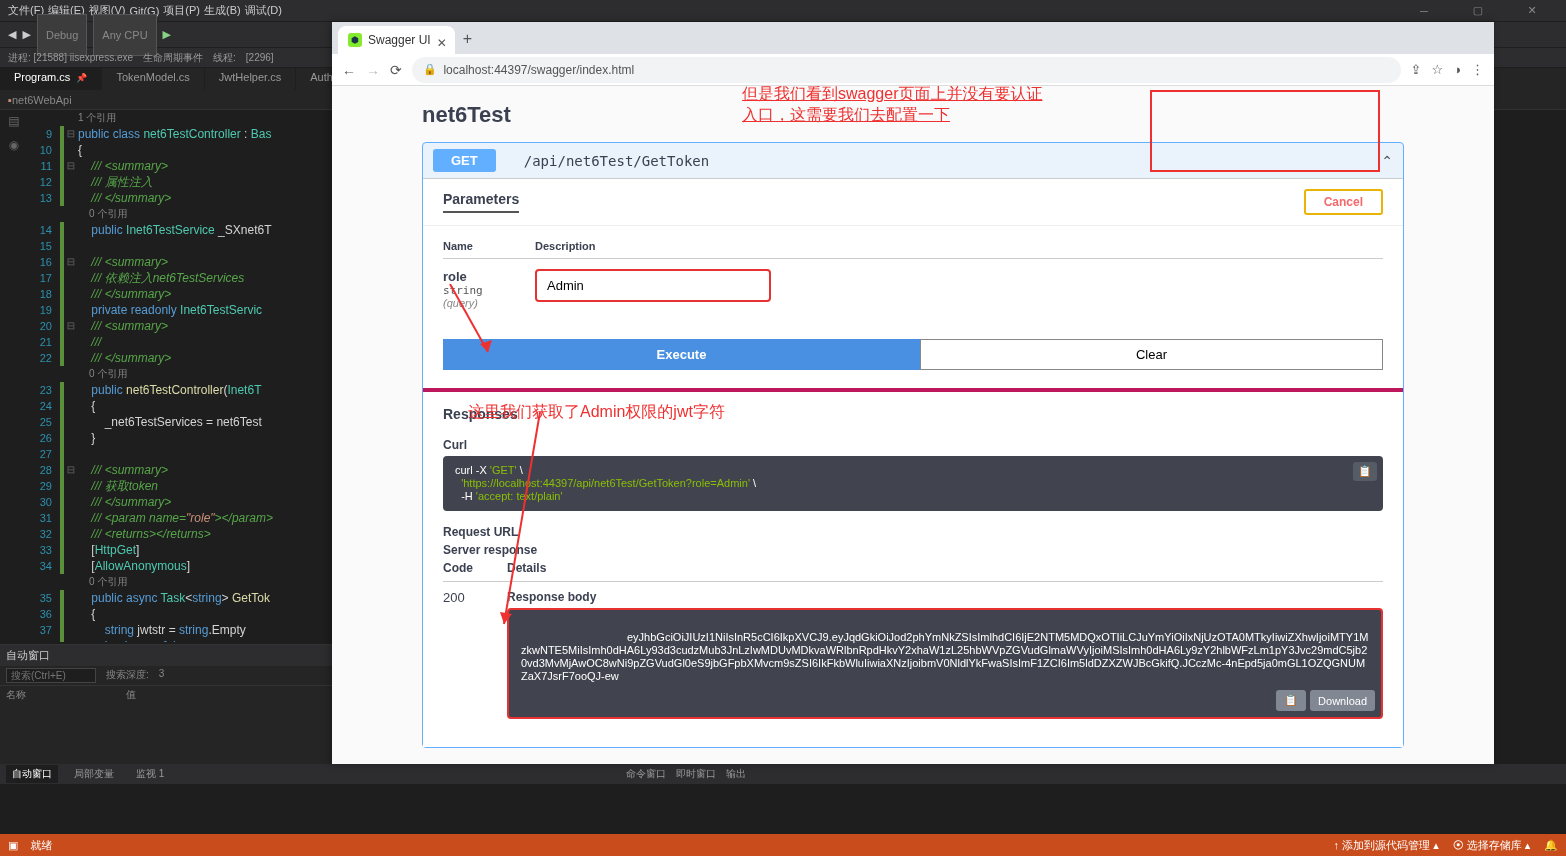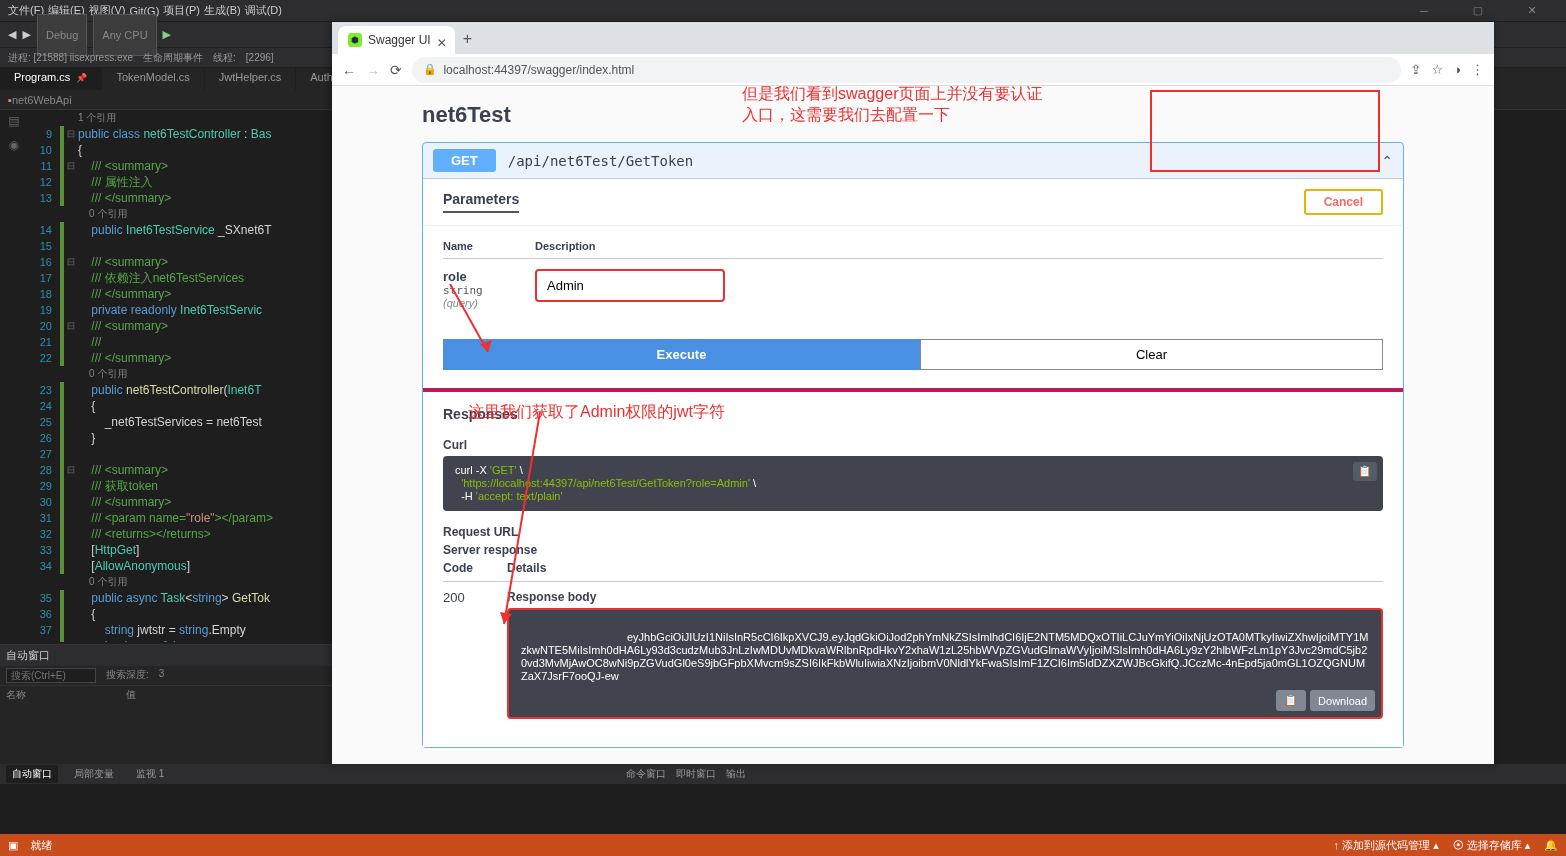"但是我们看到swagger页面上并没有要认证" div.anno { text-decoration: none -> underline }
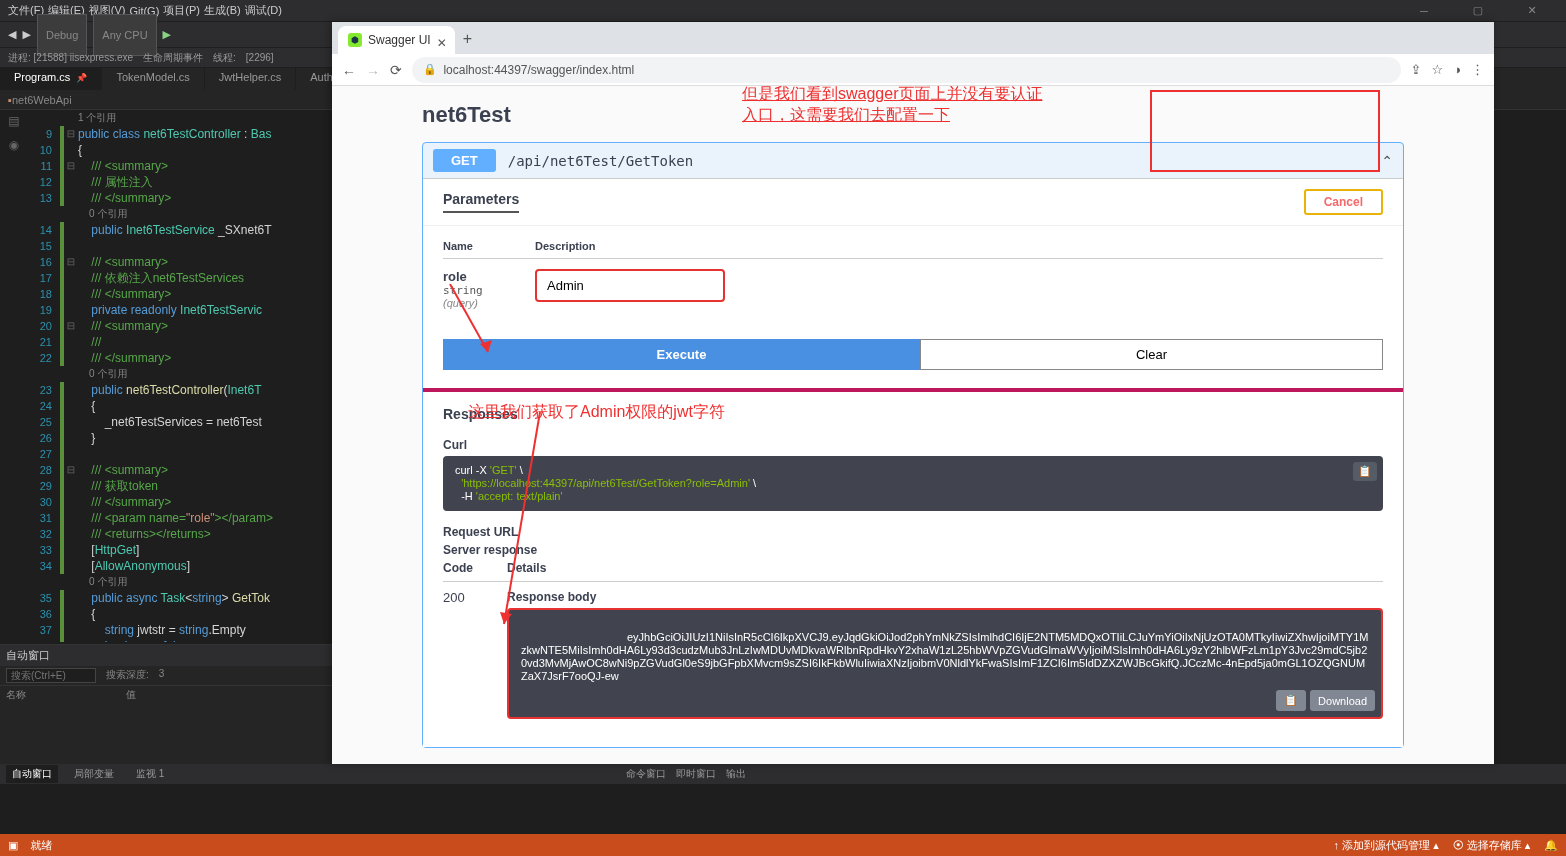"/// <summary>" .cm { font-style: none -> italic }
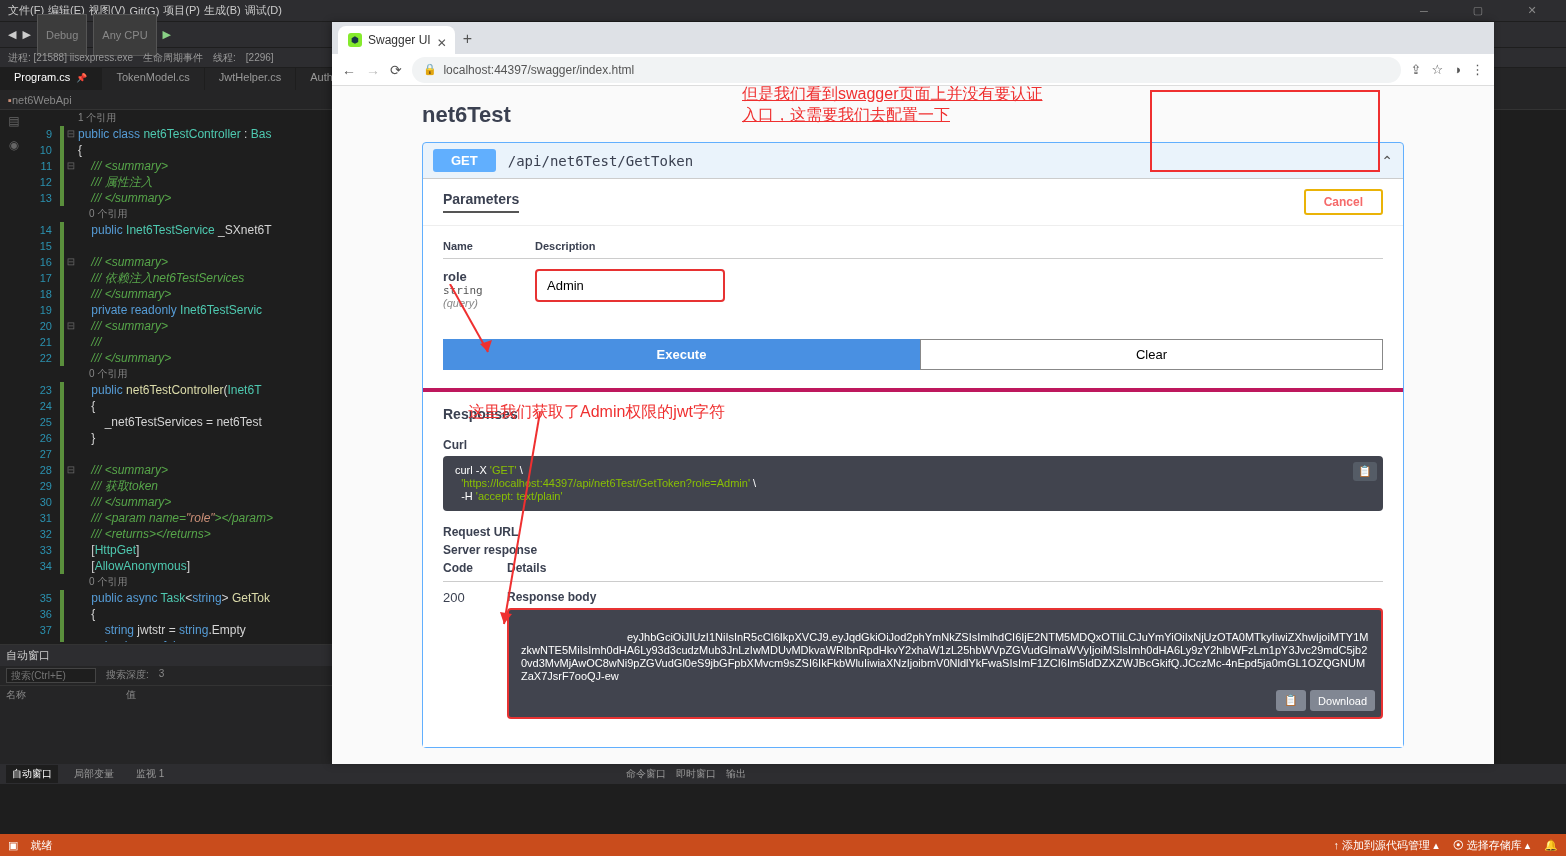"GET" .op-head { gap: 12px -> 28px }
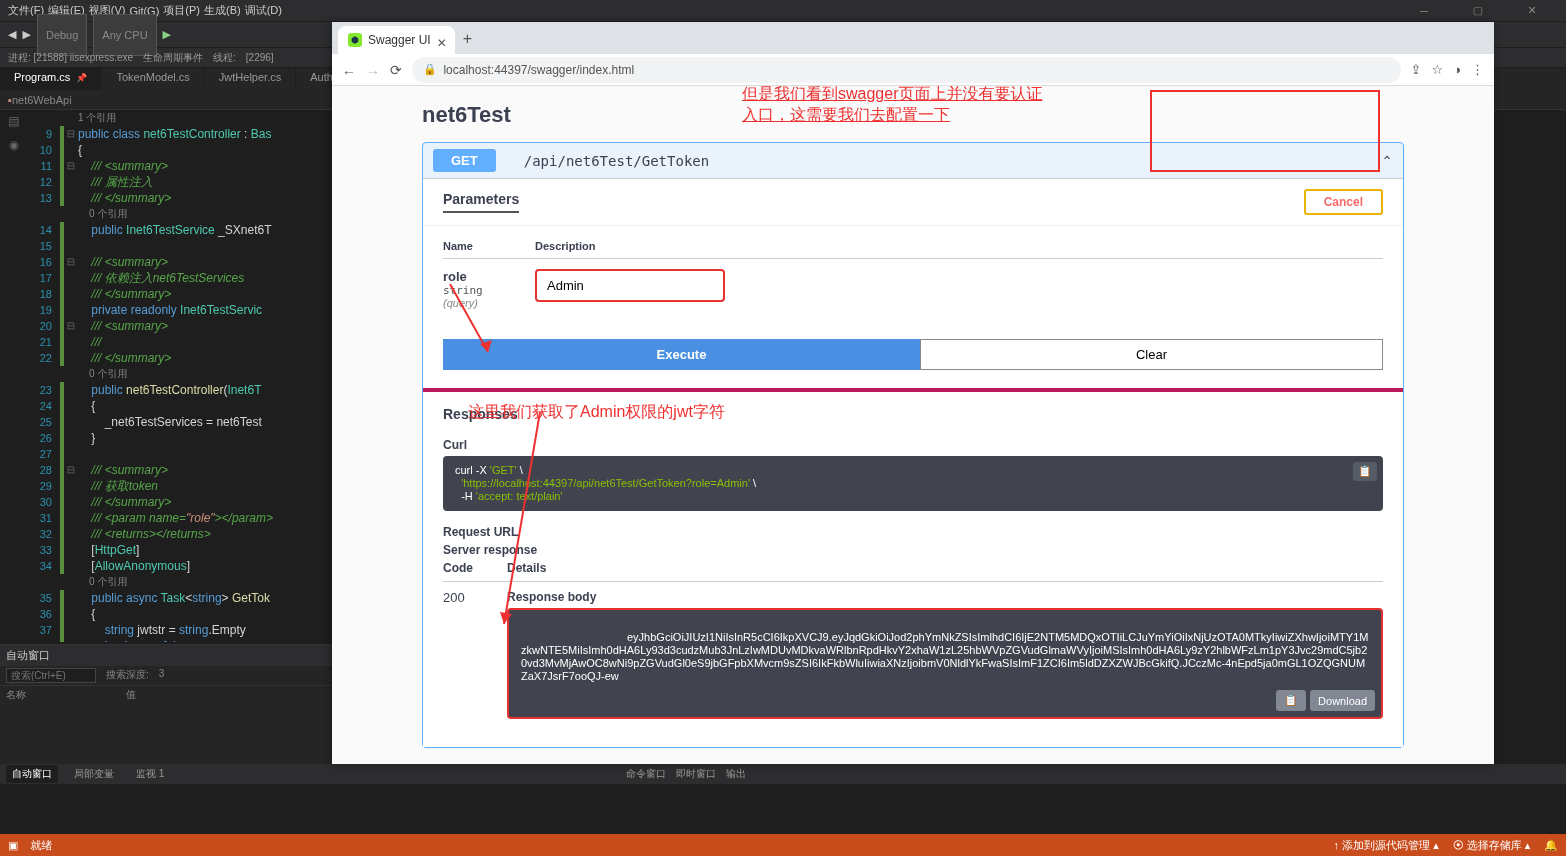"Admin" .param-row .c2 input { width: 190px -> 236px }
